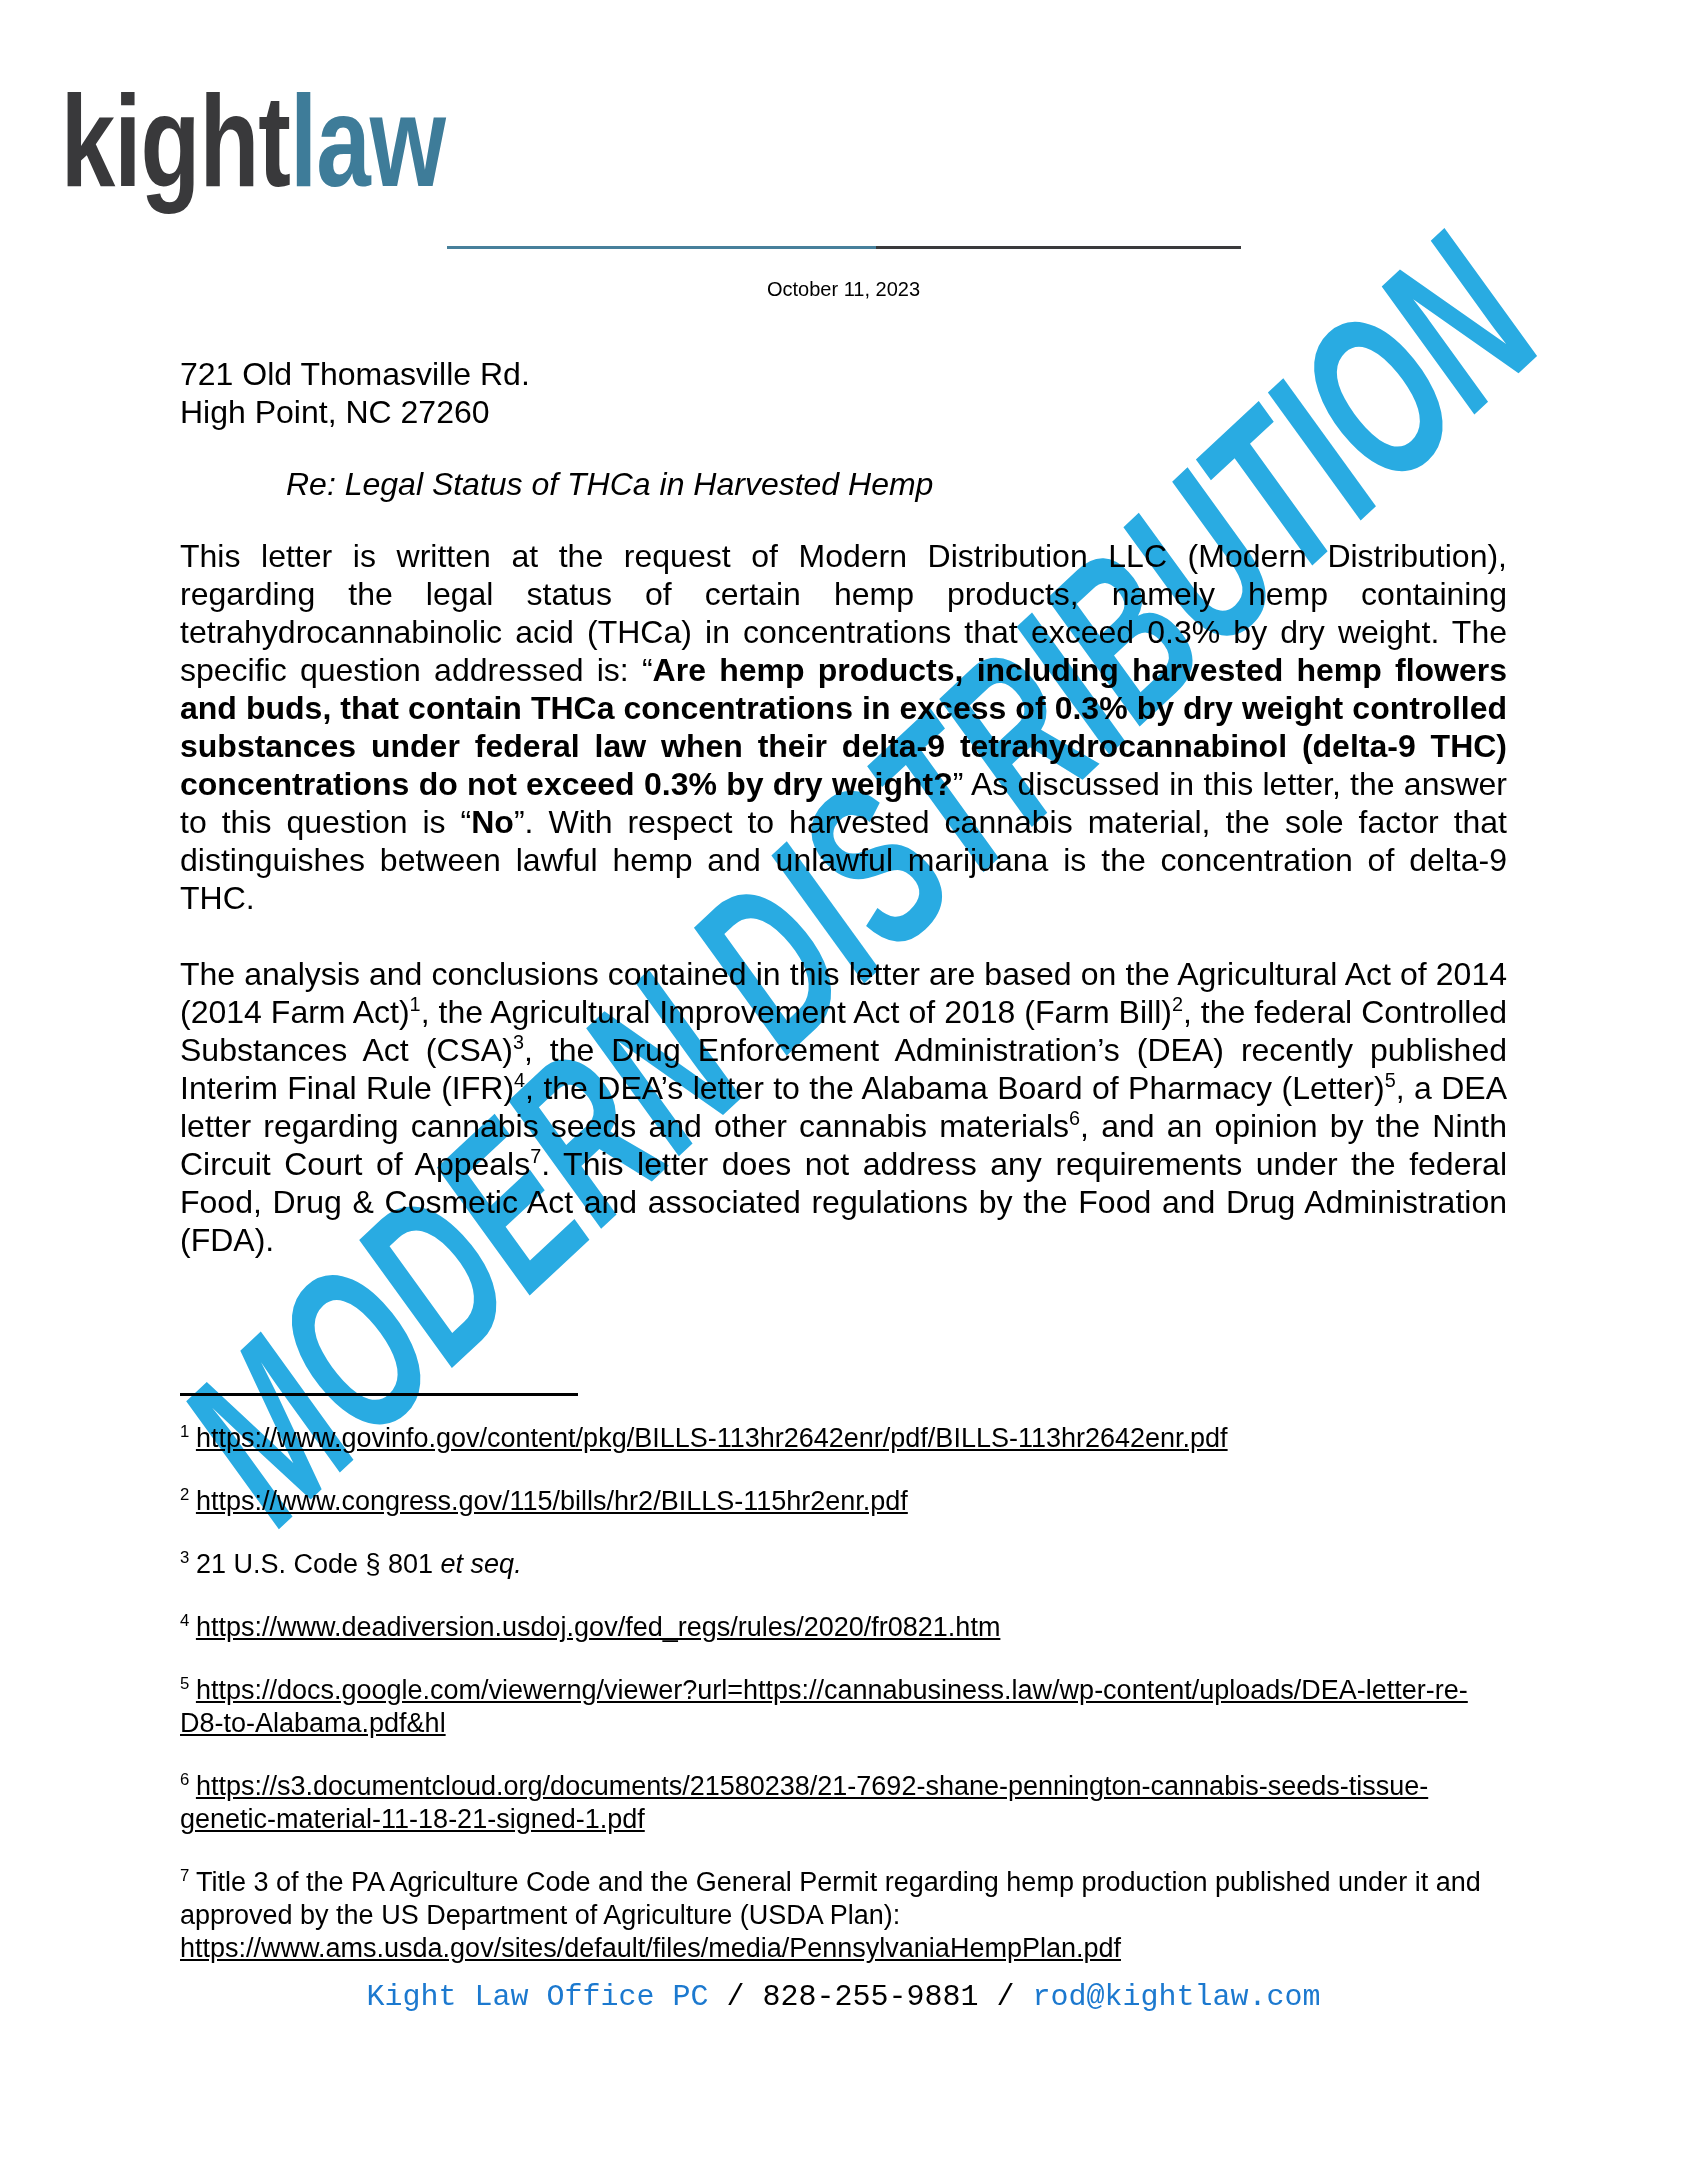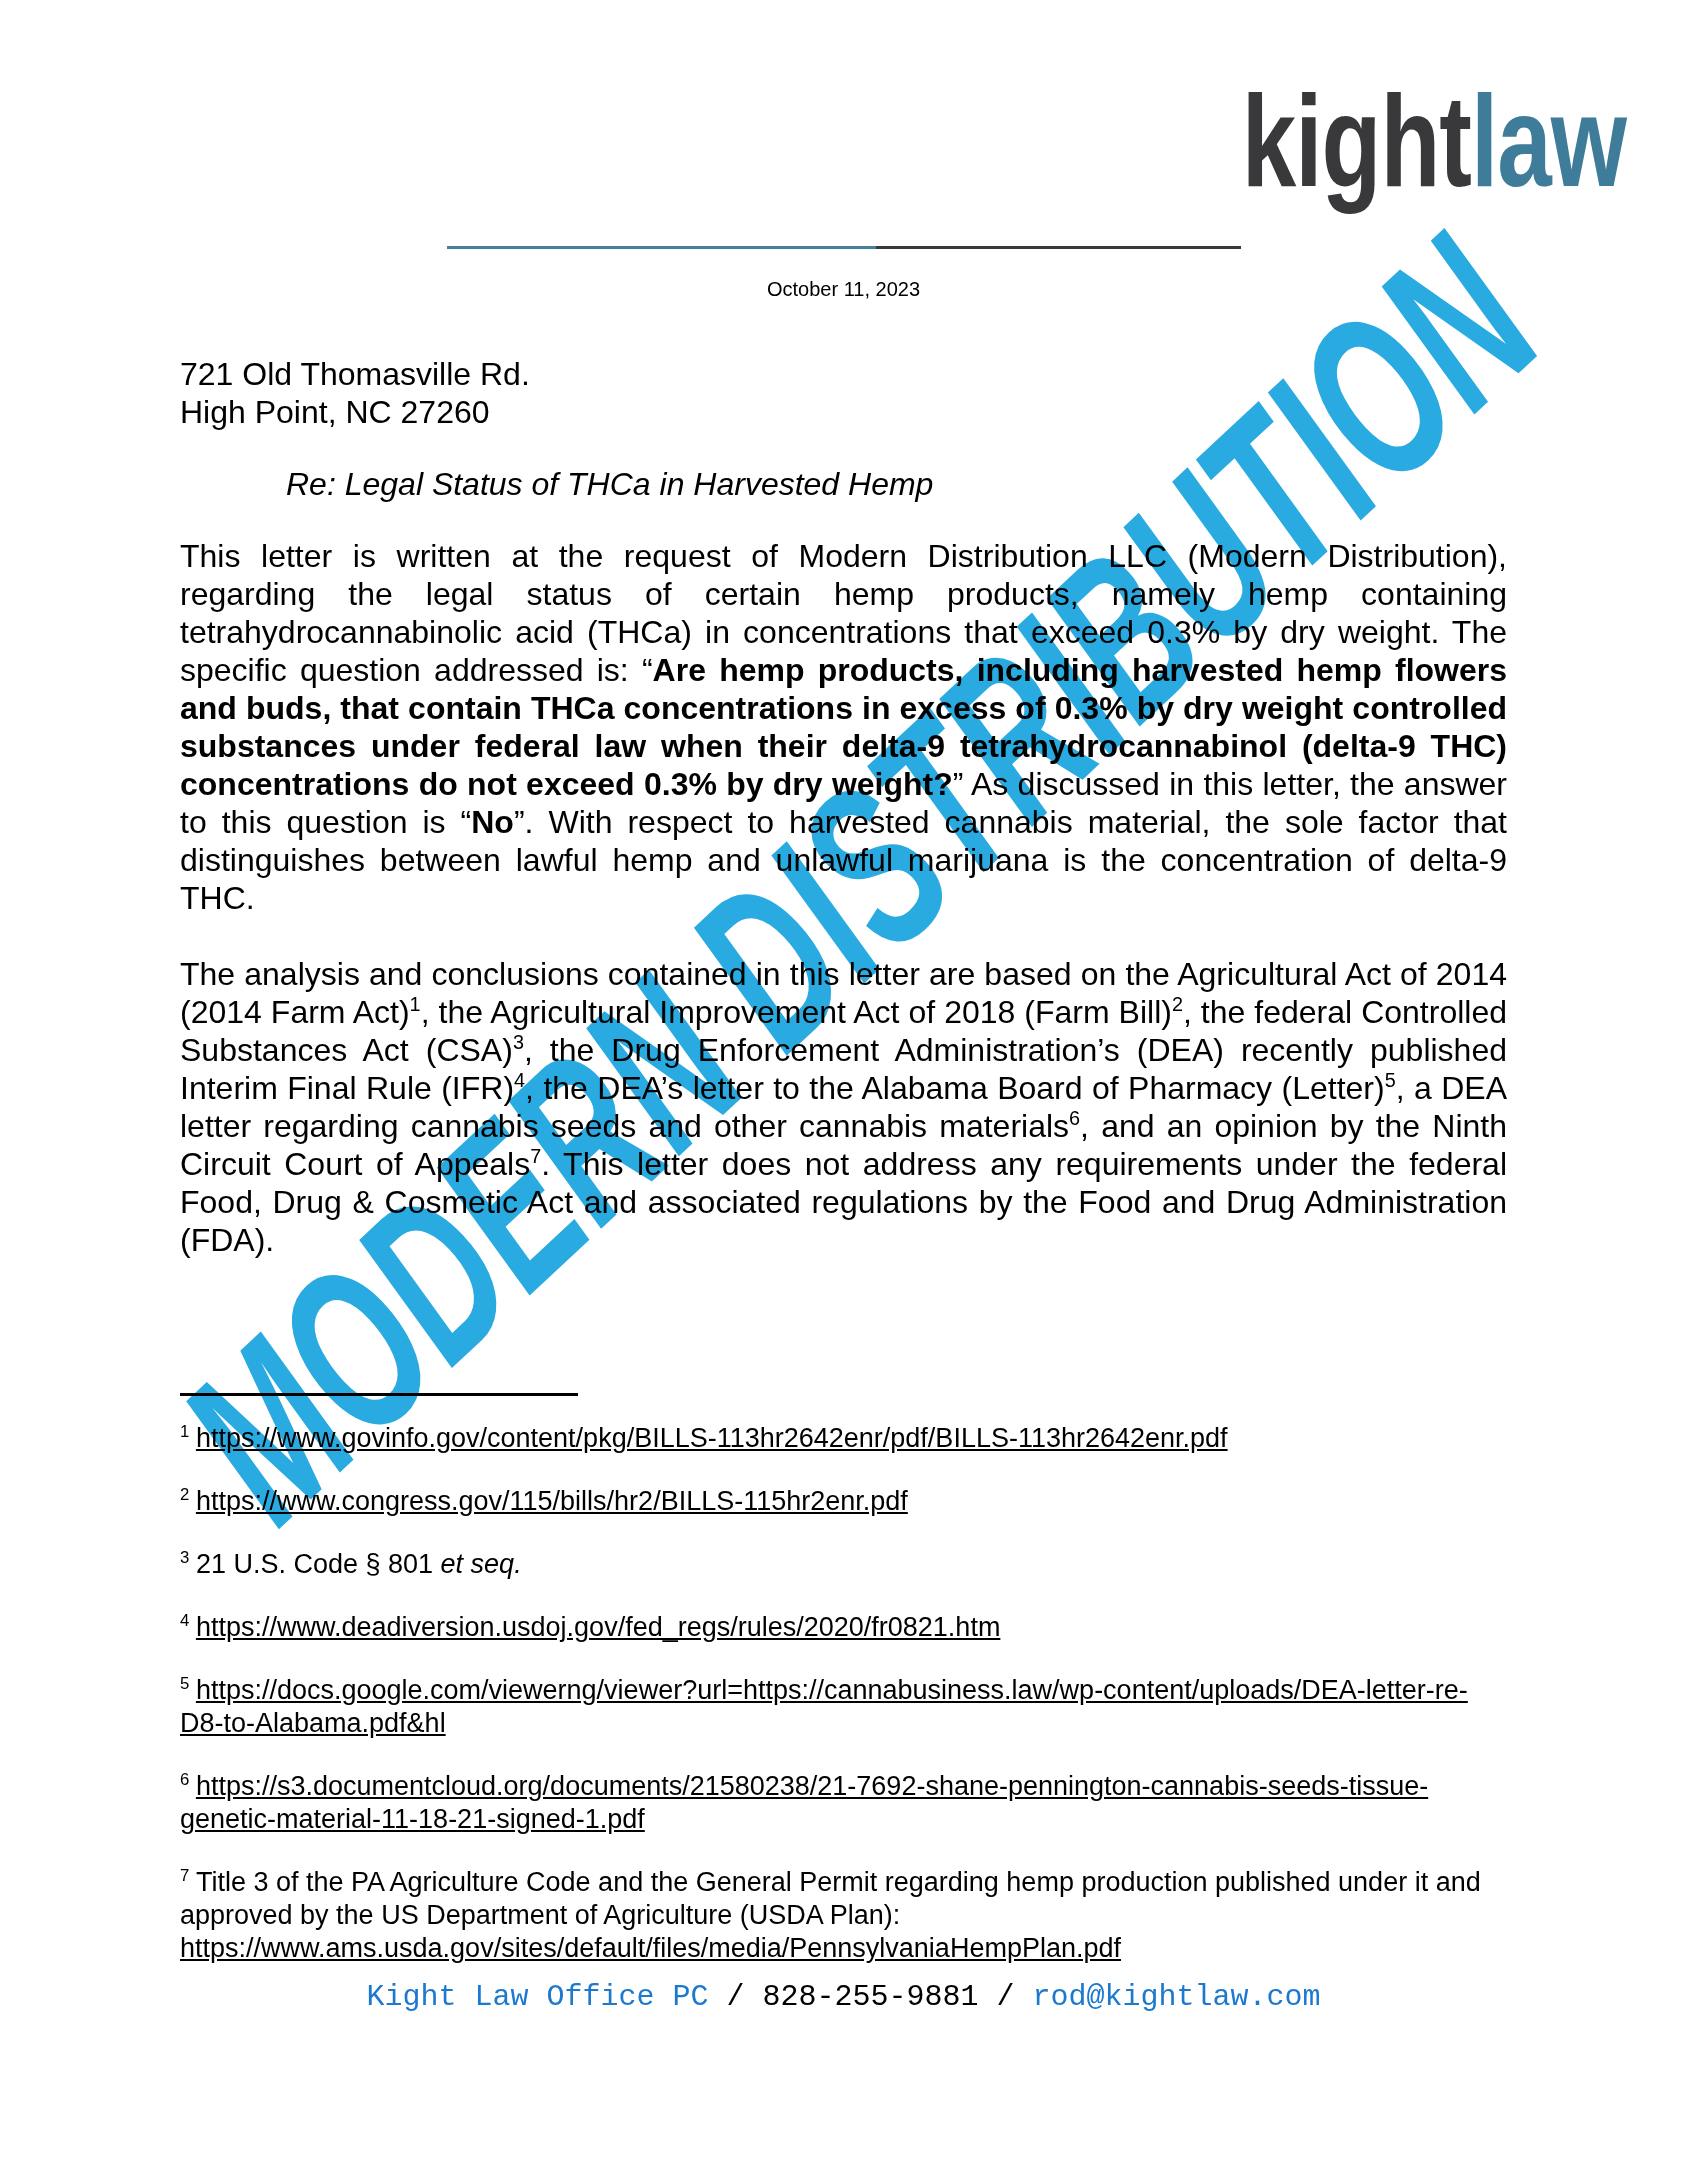"kightlaw" .logo-row { text-align: right -> left }
